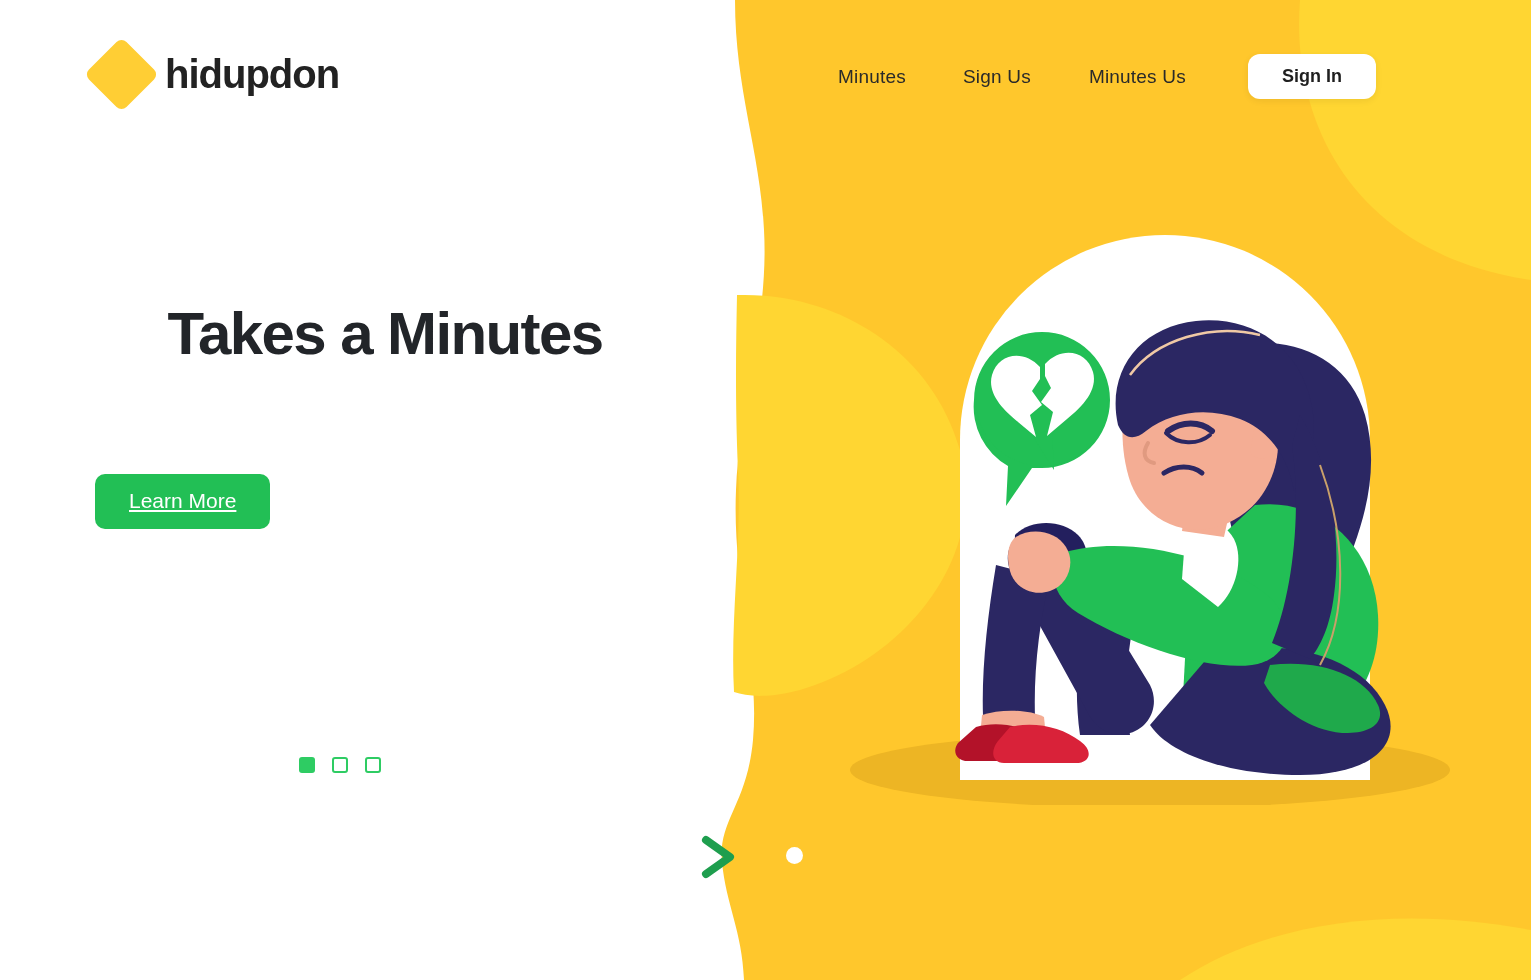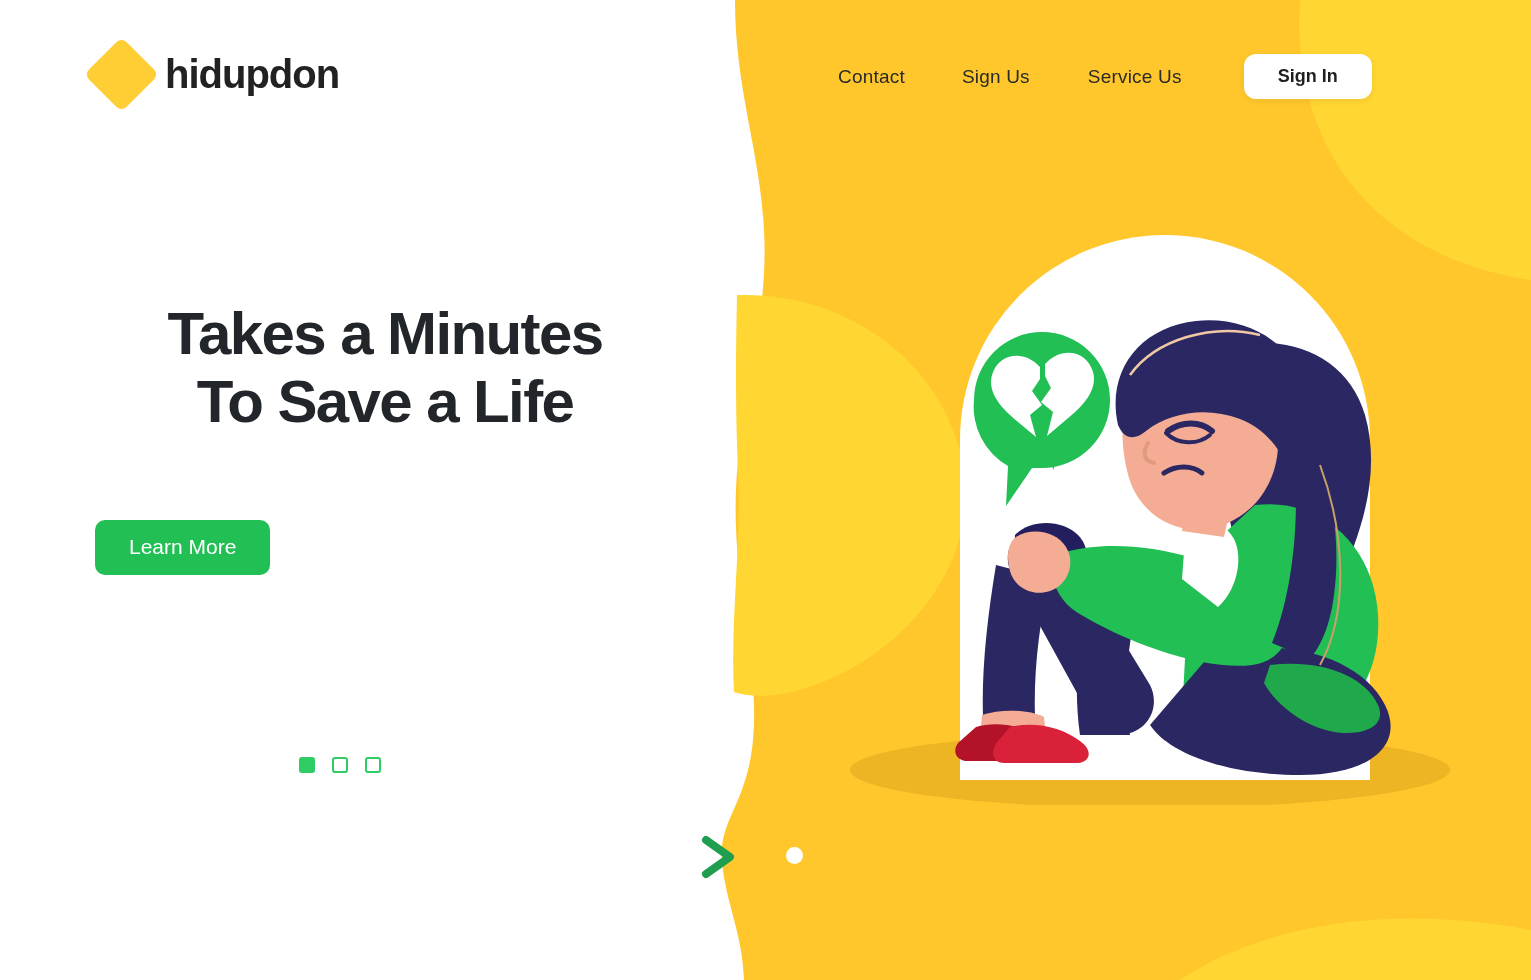"Contact" a.nav-link { text: Contact -> Minutes }
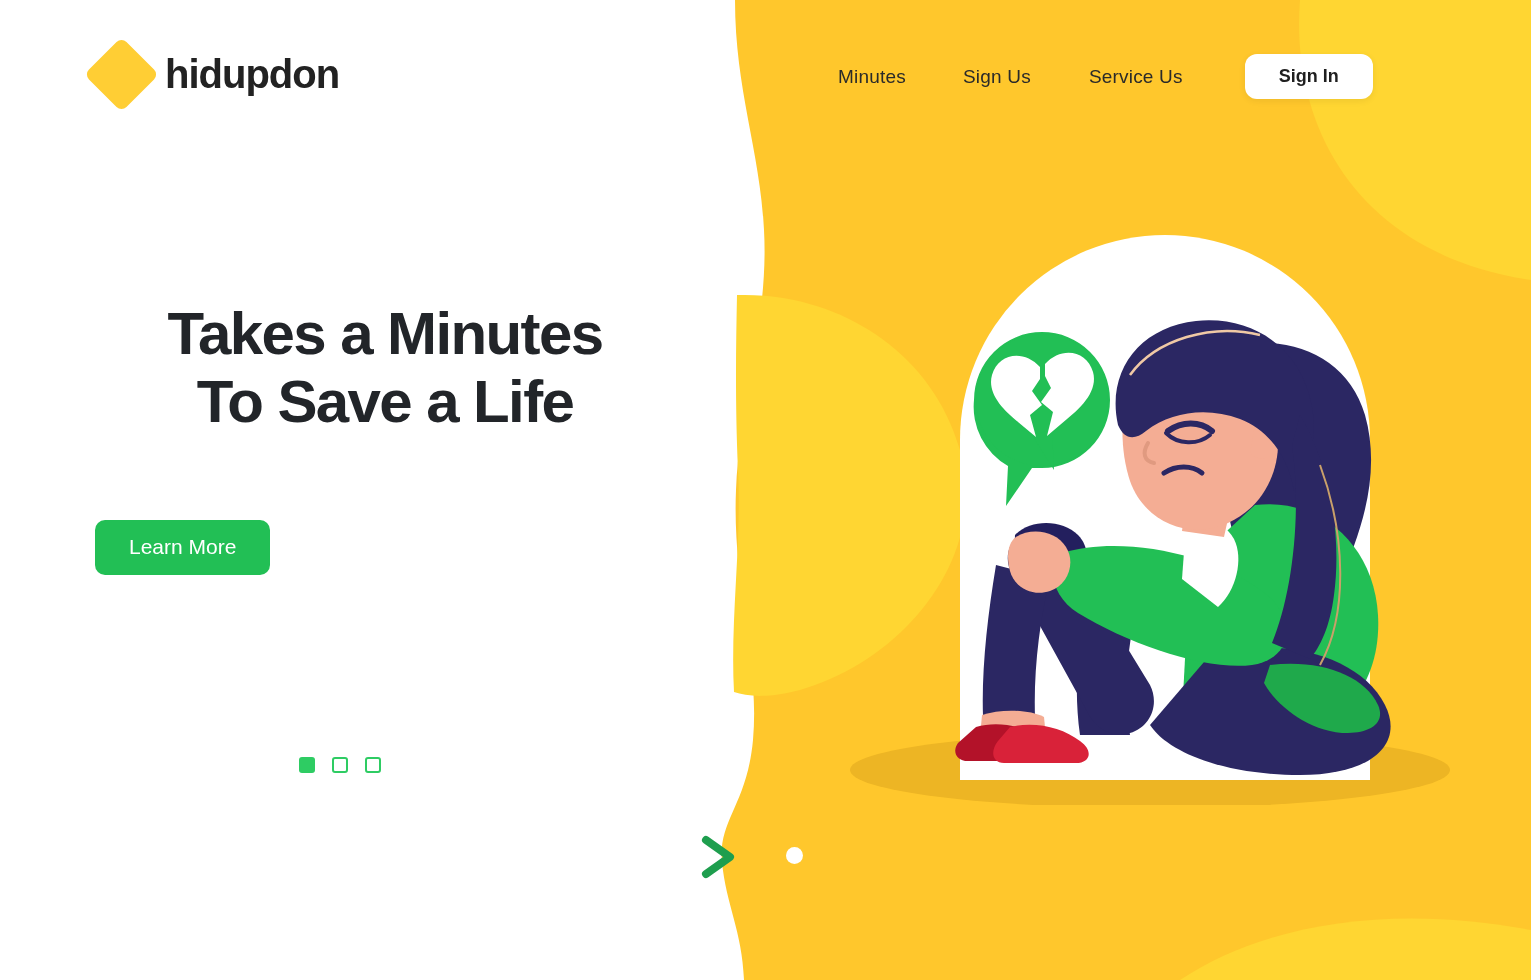"Service Us" a.nav-link { text: Service -> Minutes }
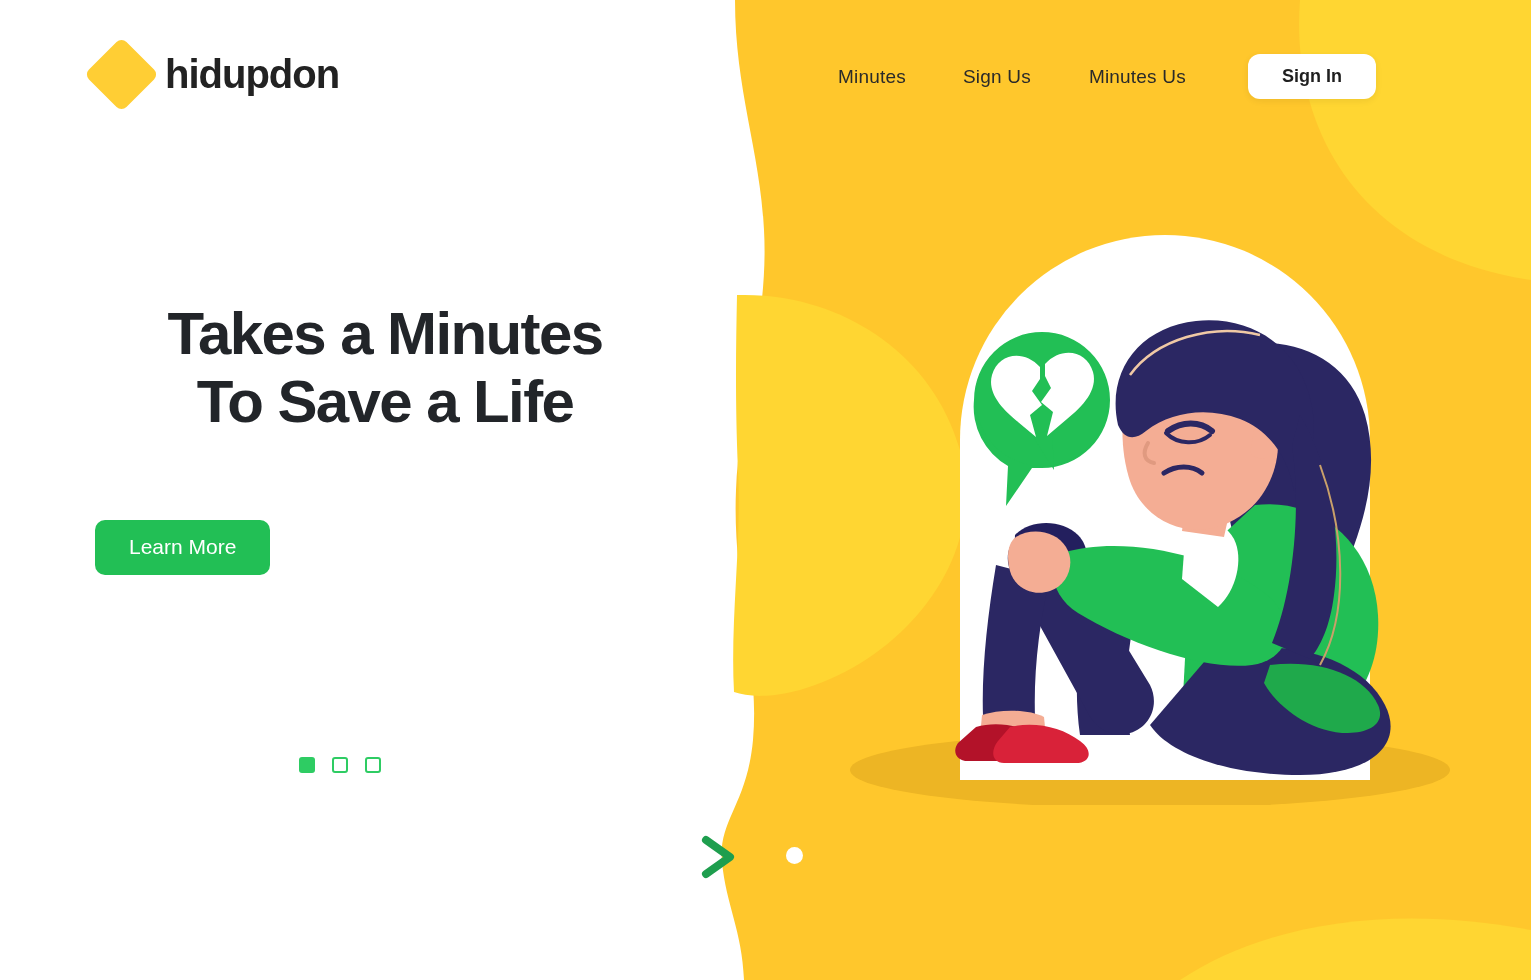"To Save a Life" span { html: <span>To Save a Life</span> -> none }
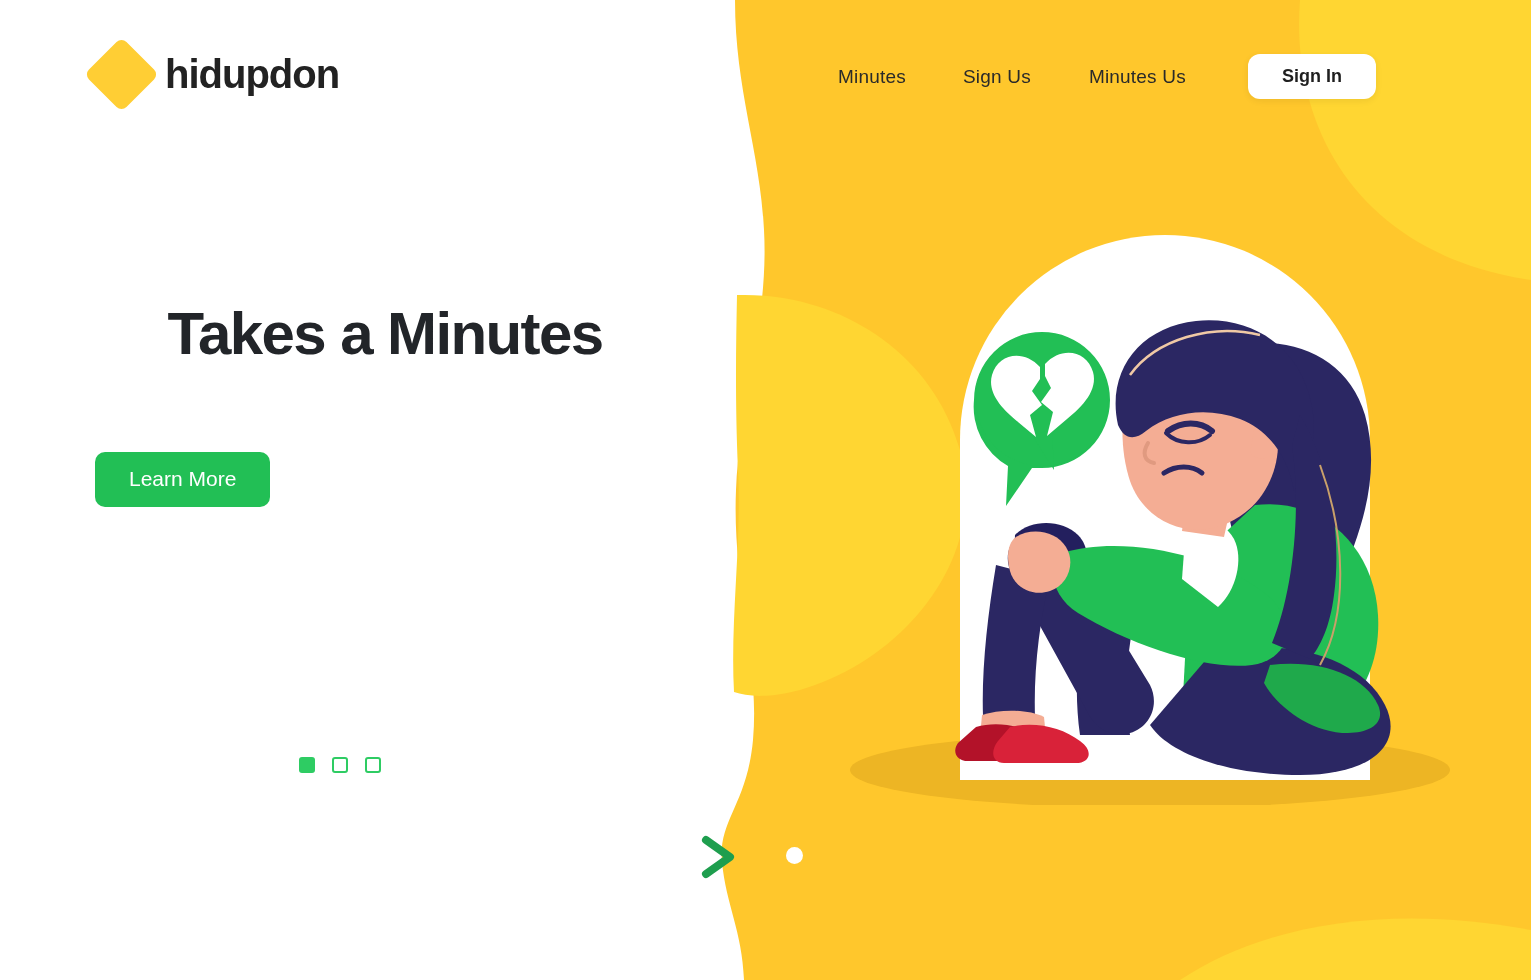"Learn More" .learn-btn { margin-top: 84px -> 106px; text-decoration: none -> underline }
